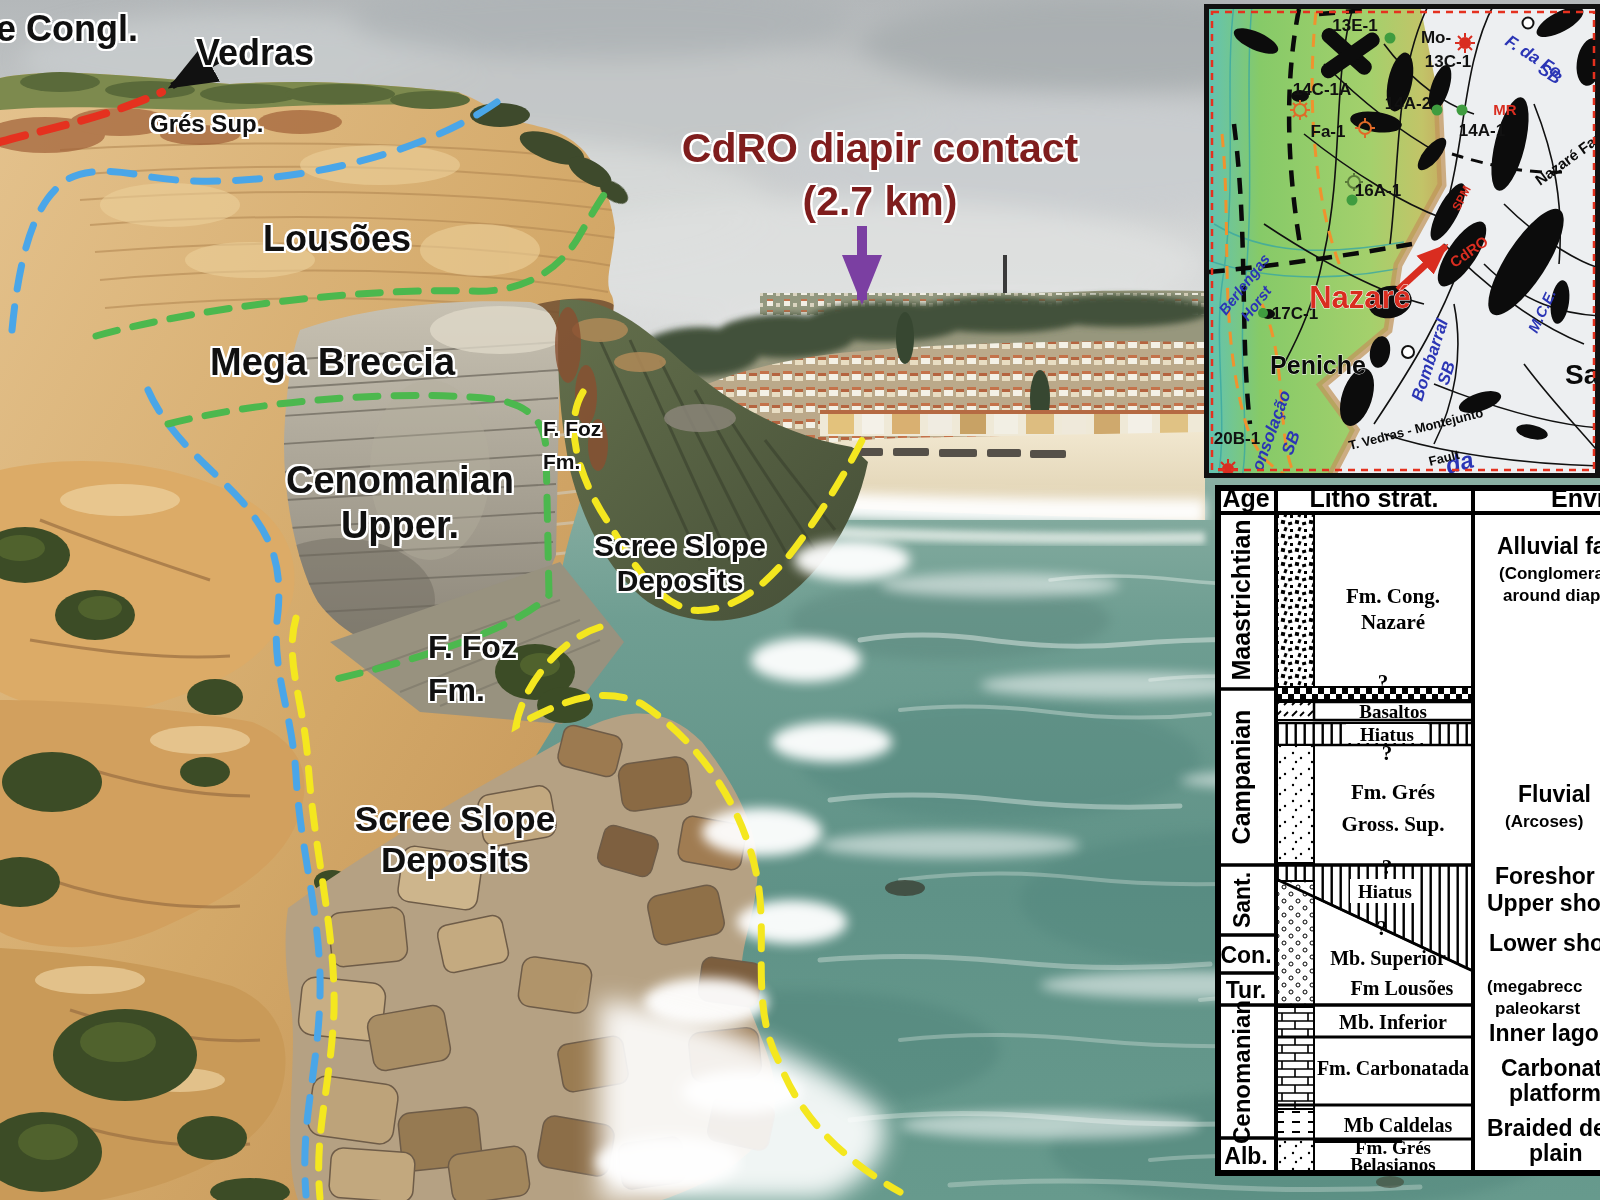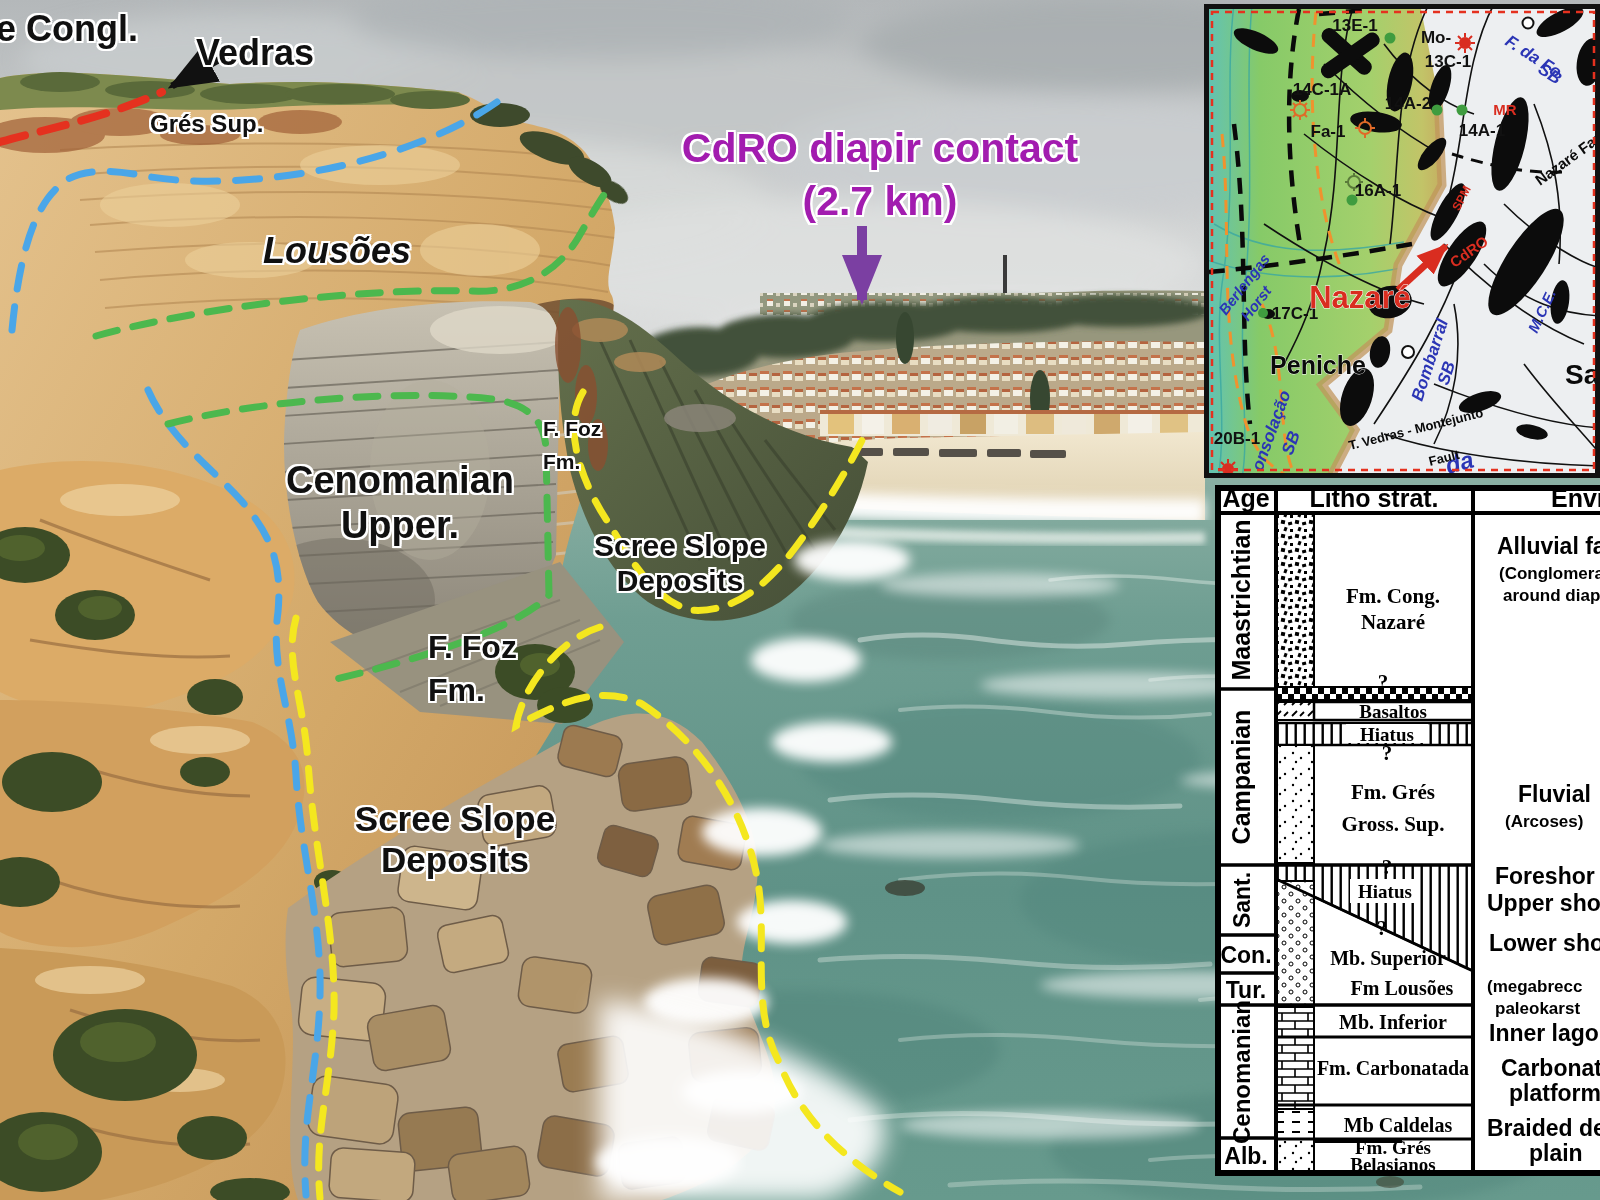"CdRO diapir contact" .purple { color: #a21caf -> #7f1d1d }
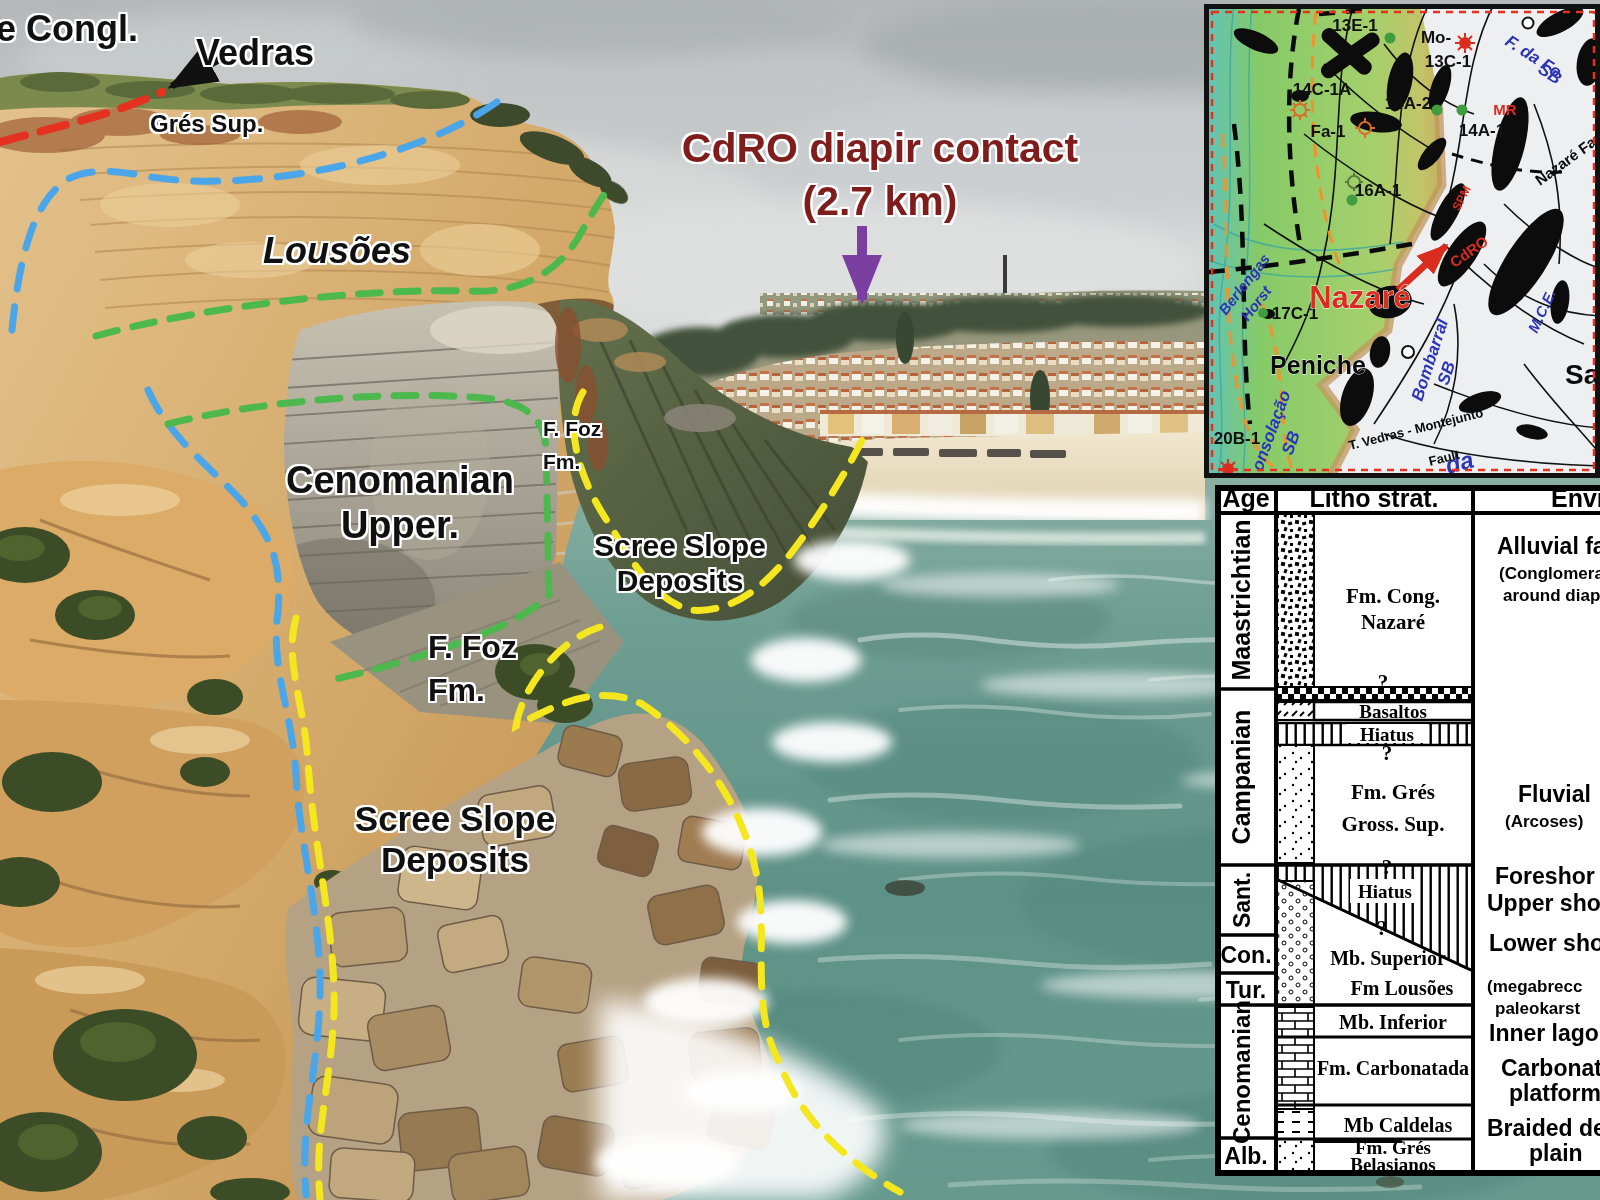"Lousões" div.photo-label { font-style: italic -> none; top: 230px -> 218px }
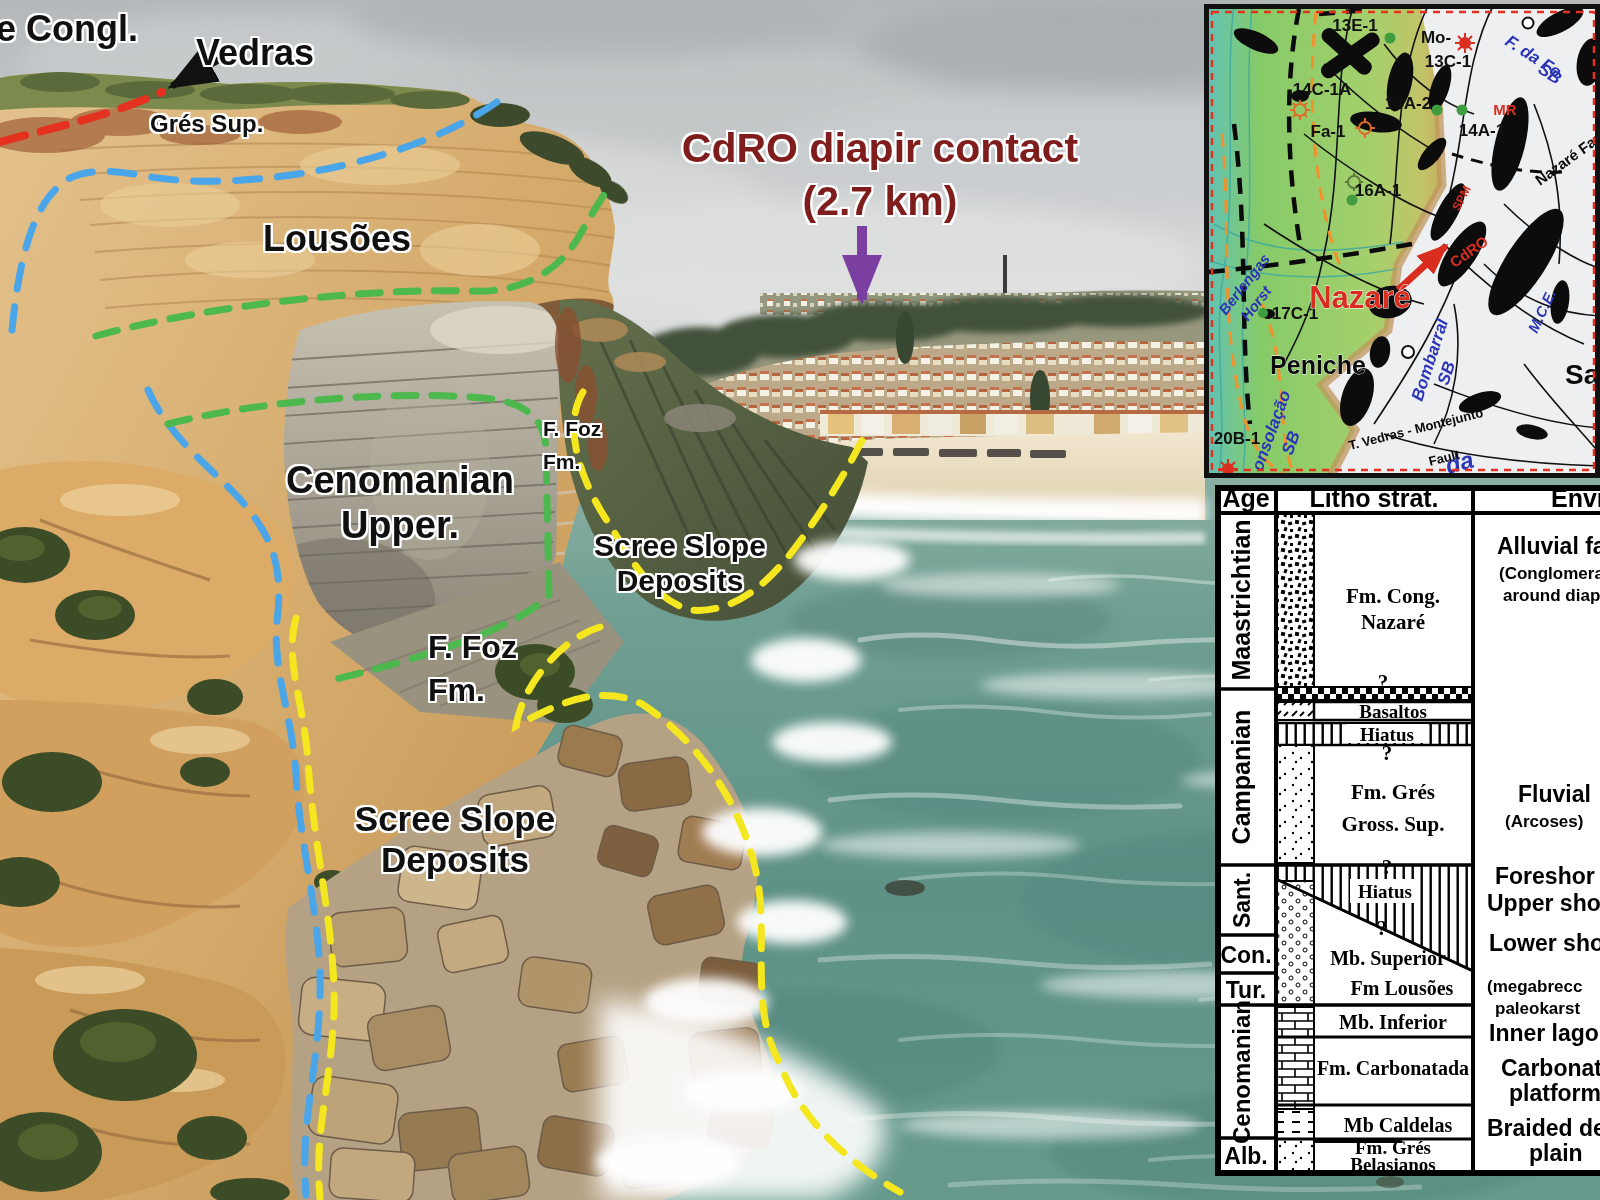"Mega Breccia" div.photo-label { html: none -> <div>Mega Breccia</div> }
